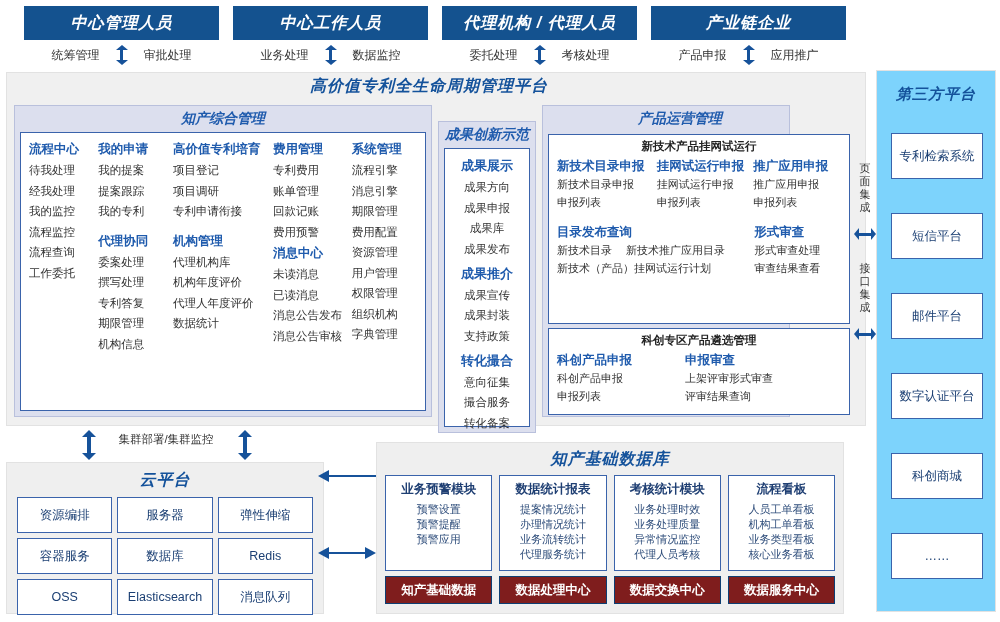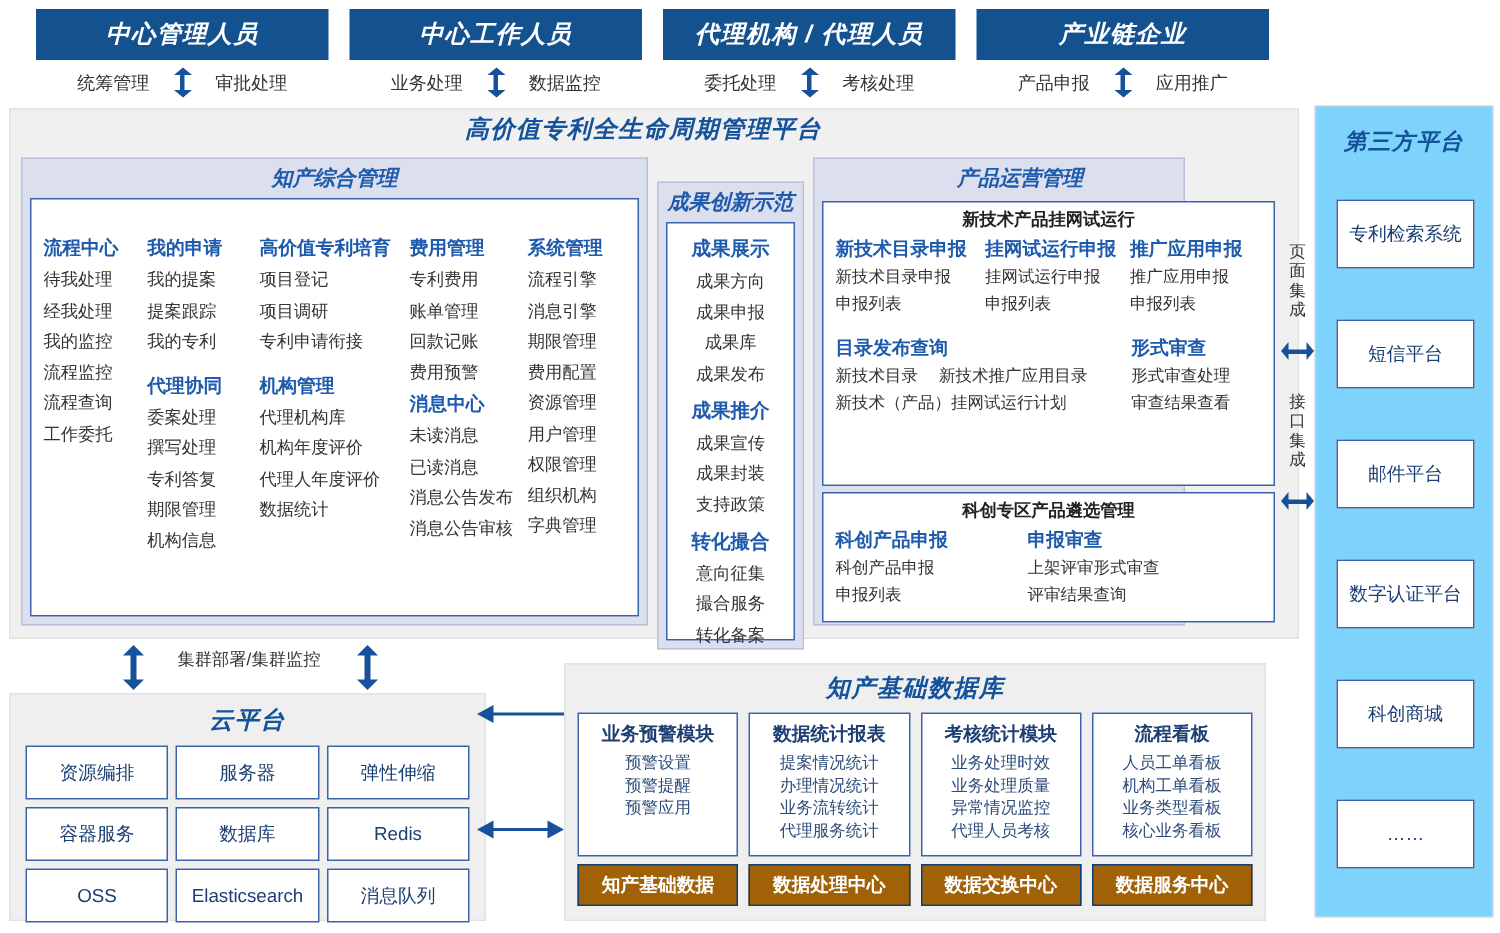"流程中心" .cols { padding: 24px 6px 4px 8px -> 8px 6px 4px 8px }
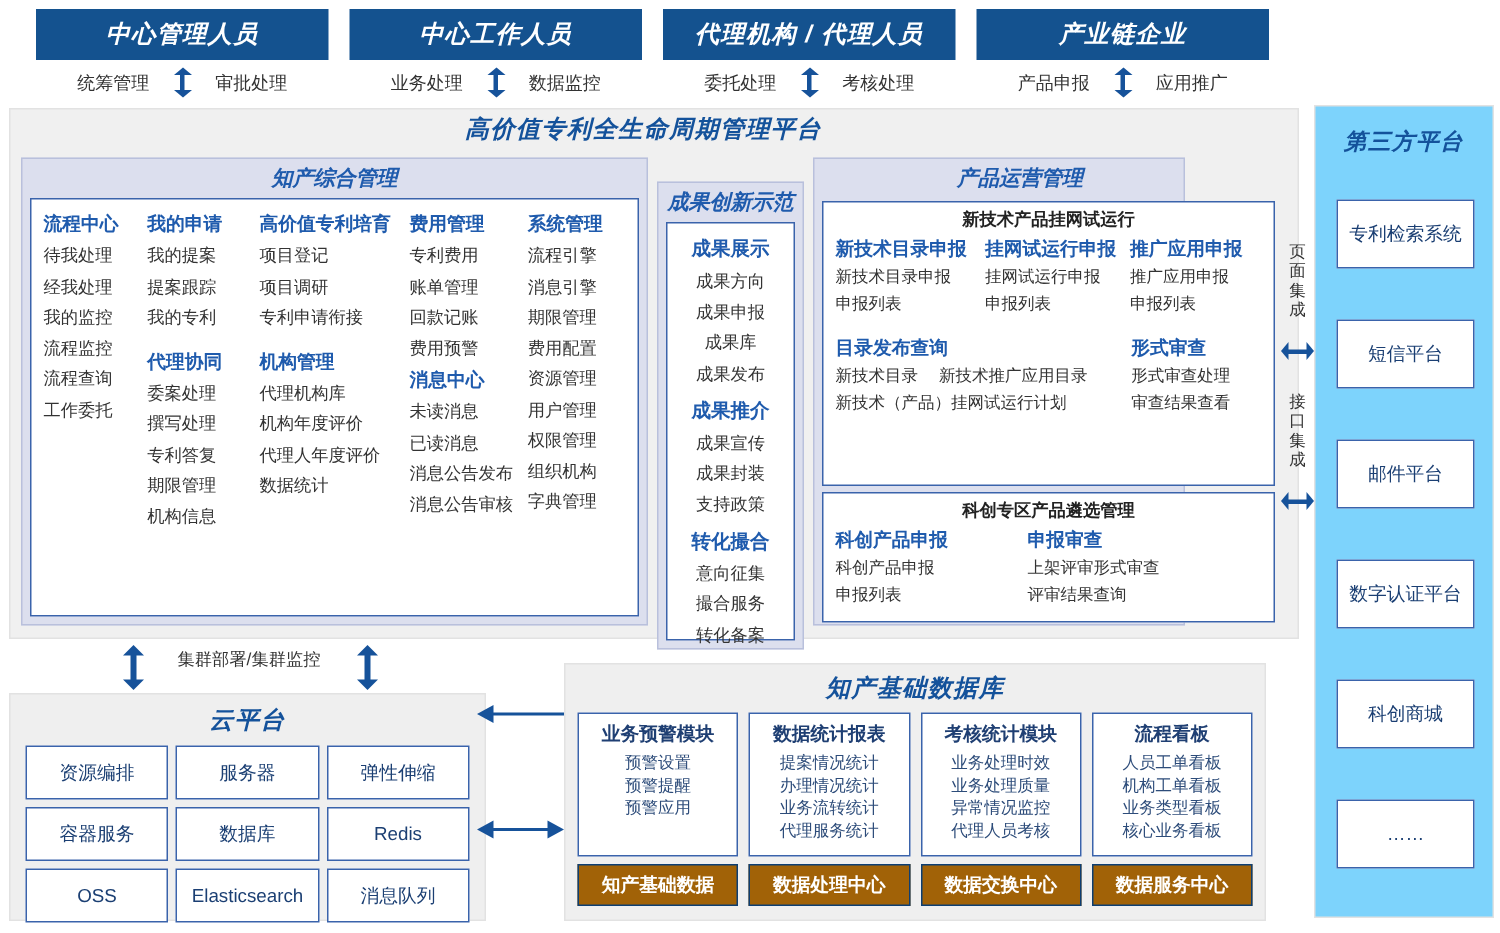"知产基础数据" .db-foot { background: #a16207 -> #7f1d1d }
